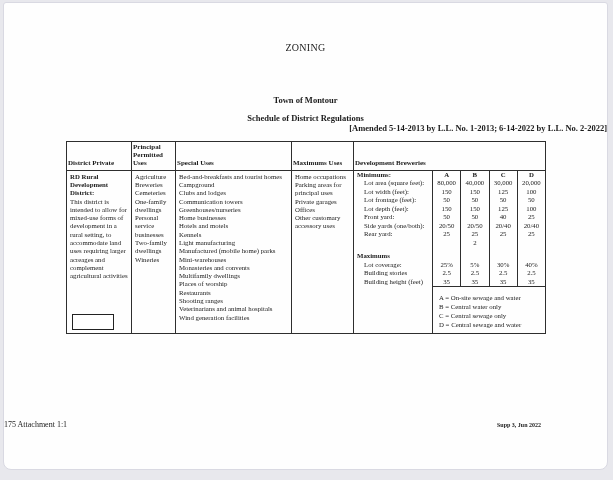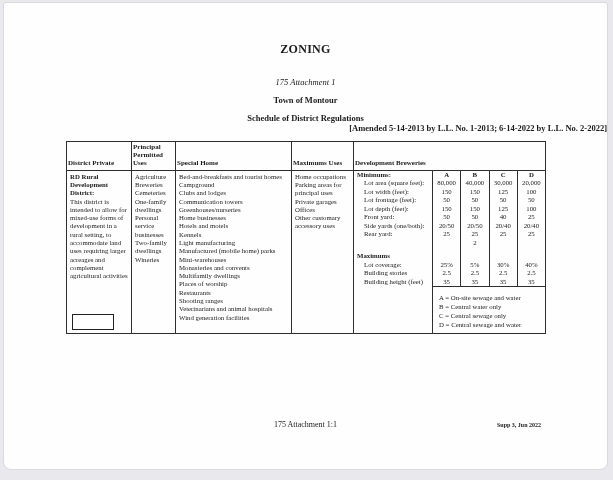"ZONING" .t-zoning { font-size: 12px -> 10px; font-weight: bold -> normal }
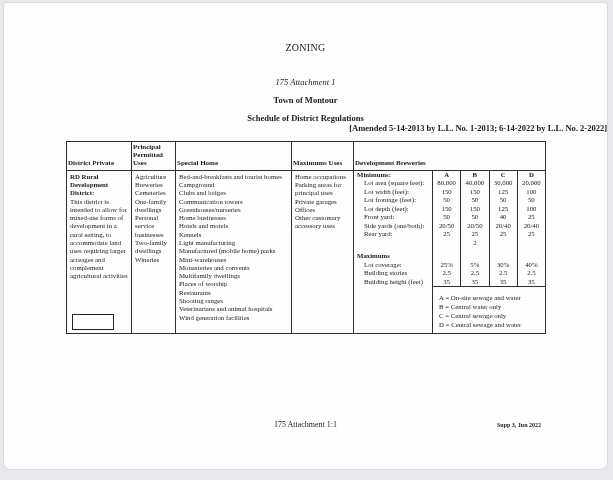"175 Attachment 1" div.center-line { html: <div>175 Attachment 1</div> -> none }
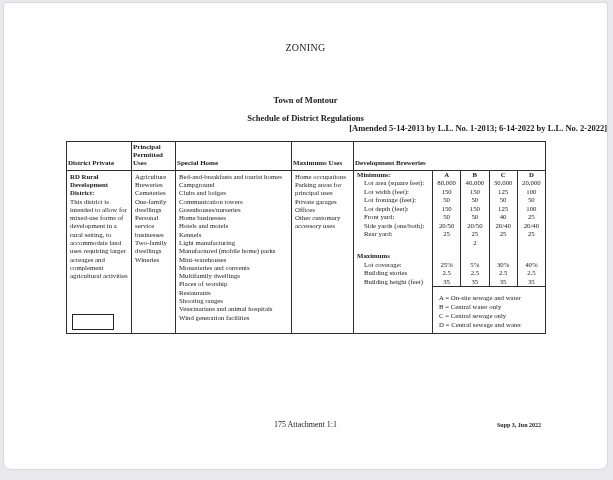"Special Home" th { text: Home -> Uses }
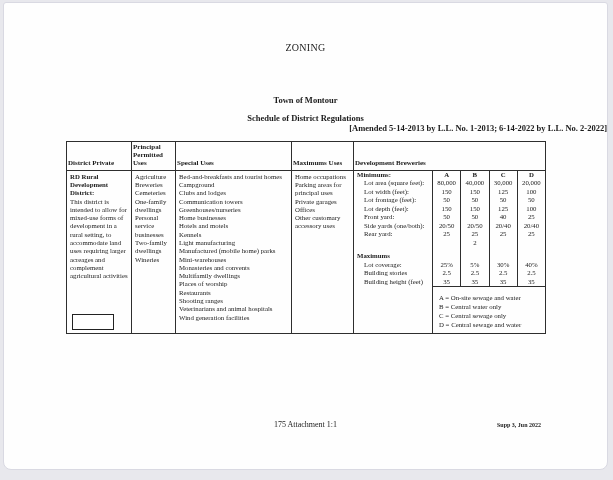"175 Attachment 1:1" .footer-center { text-align: center -> none }
